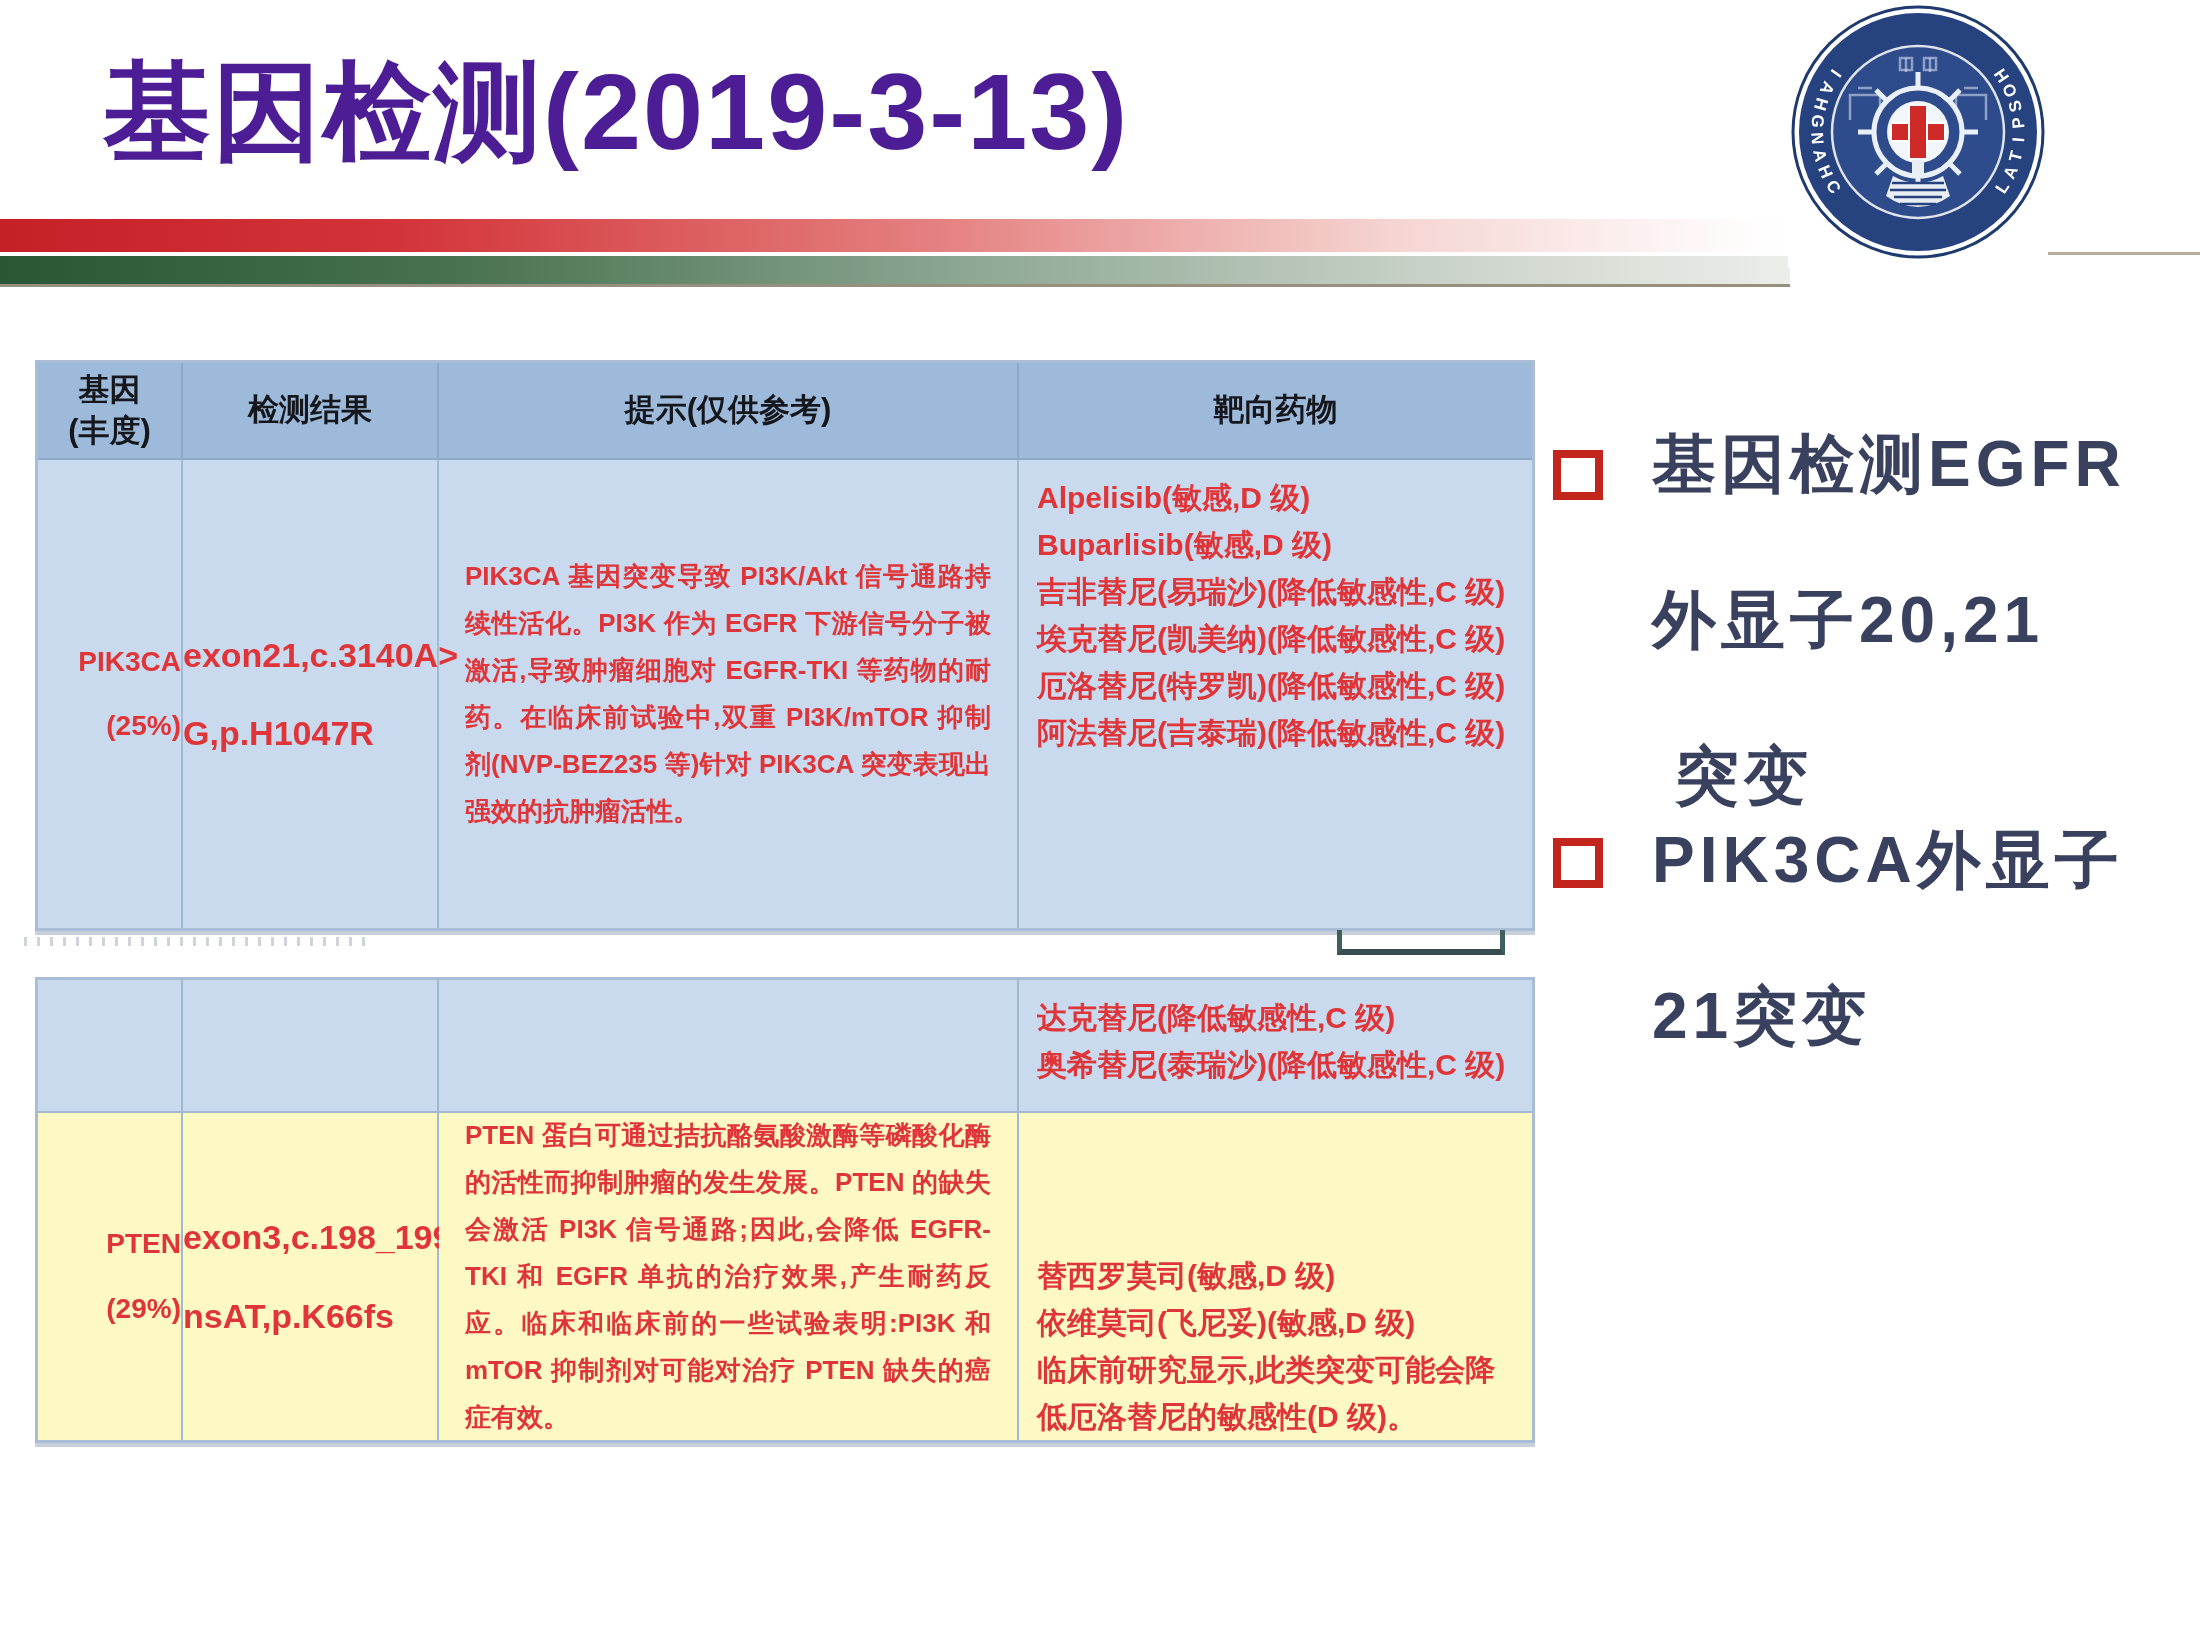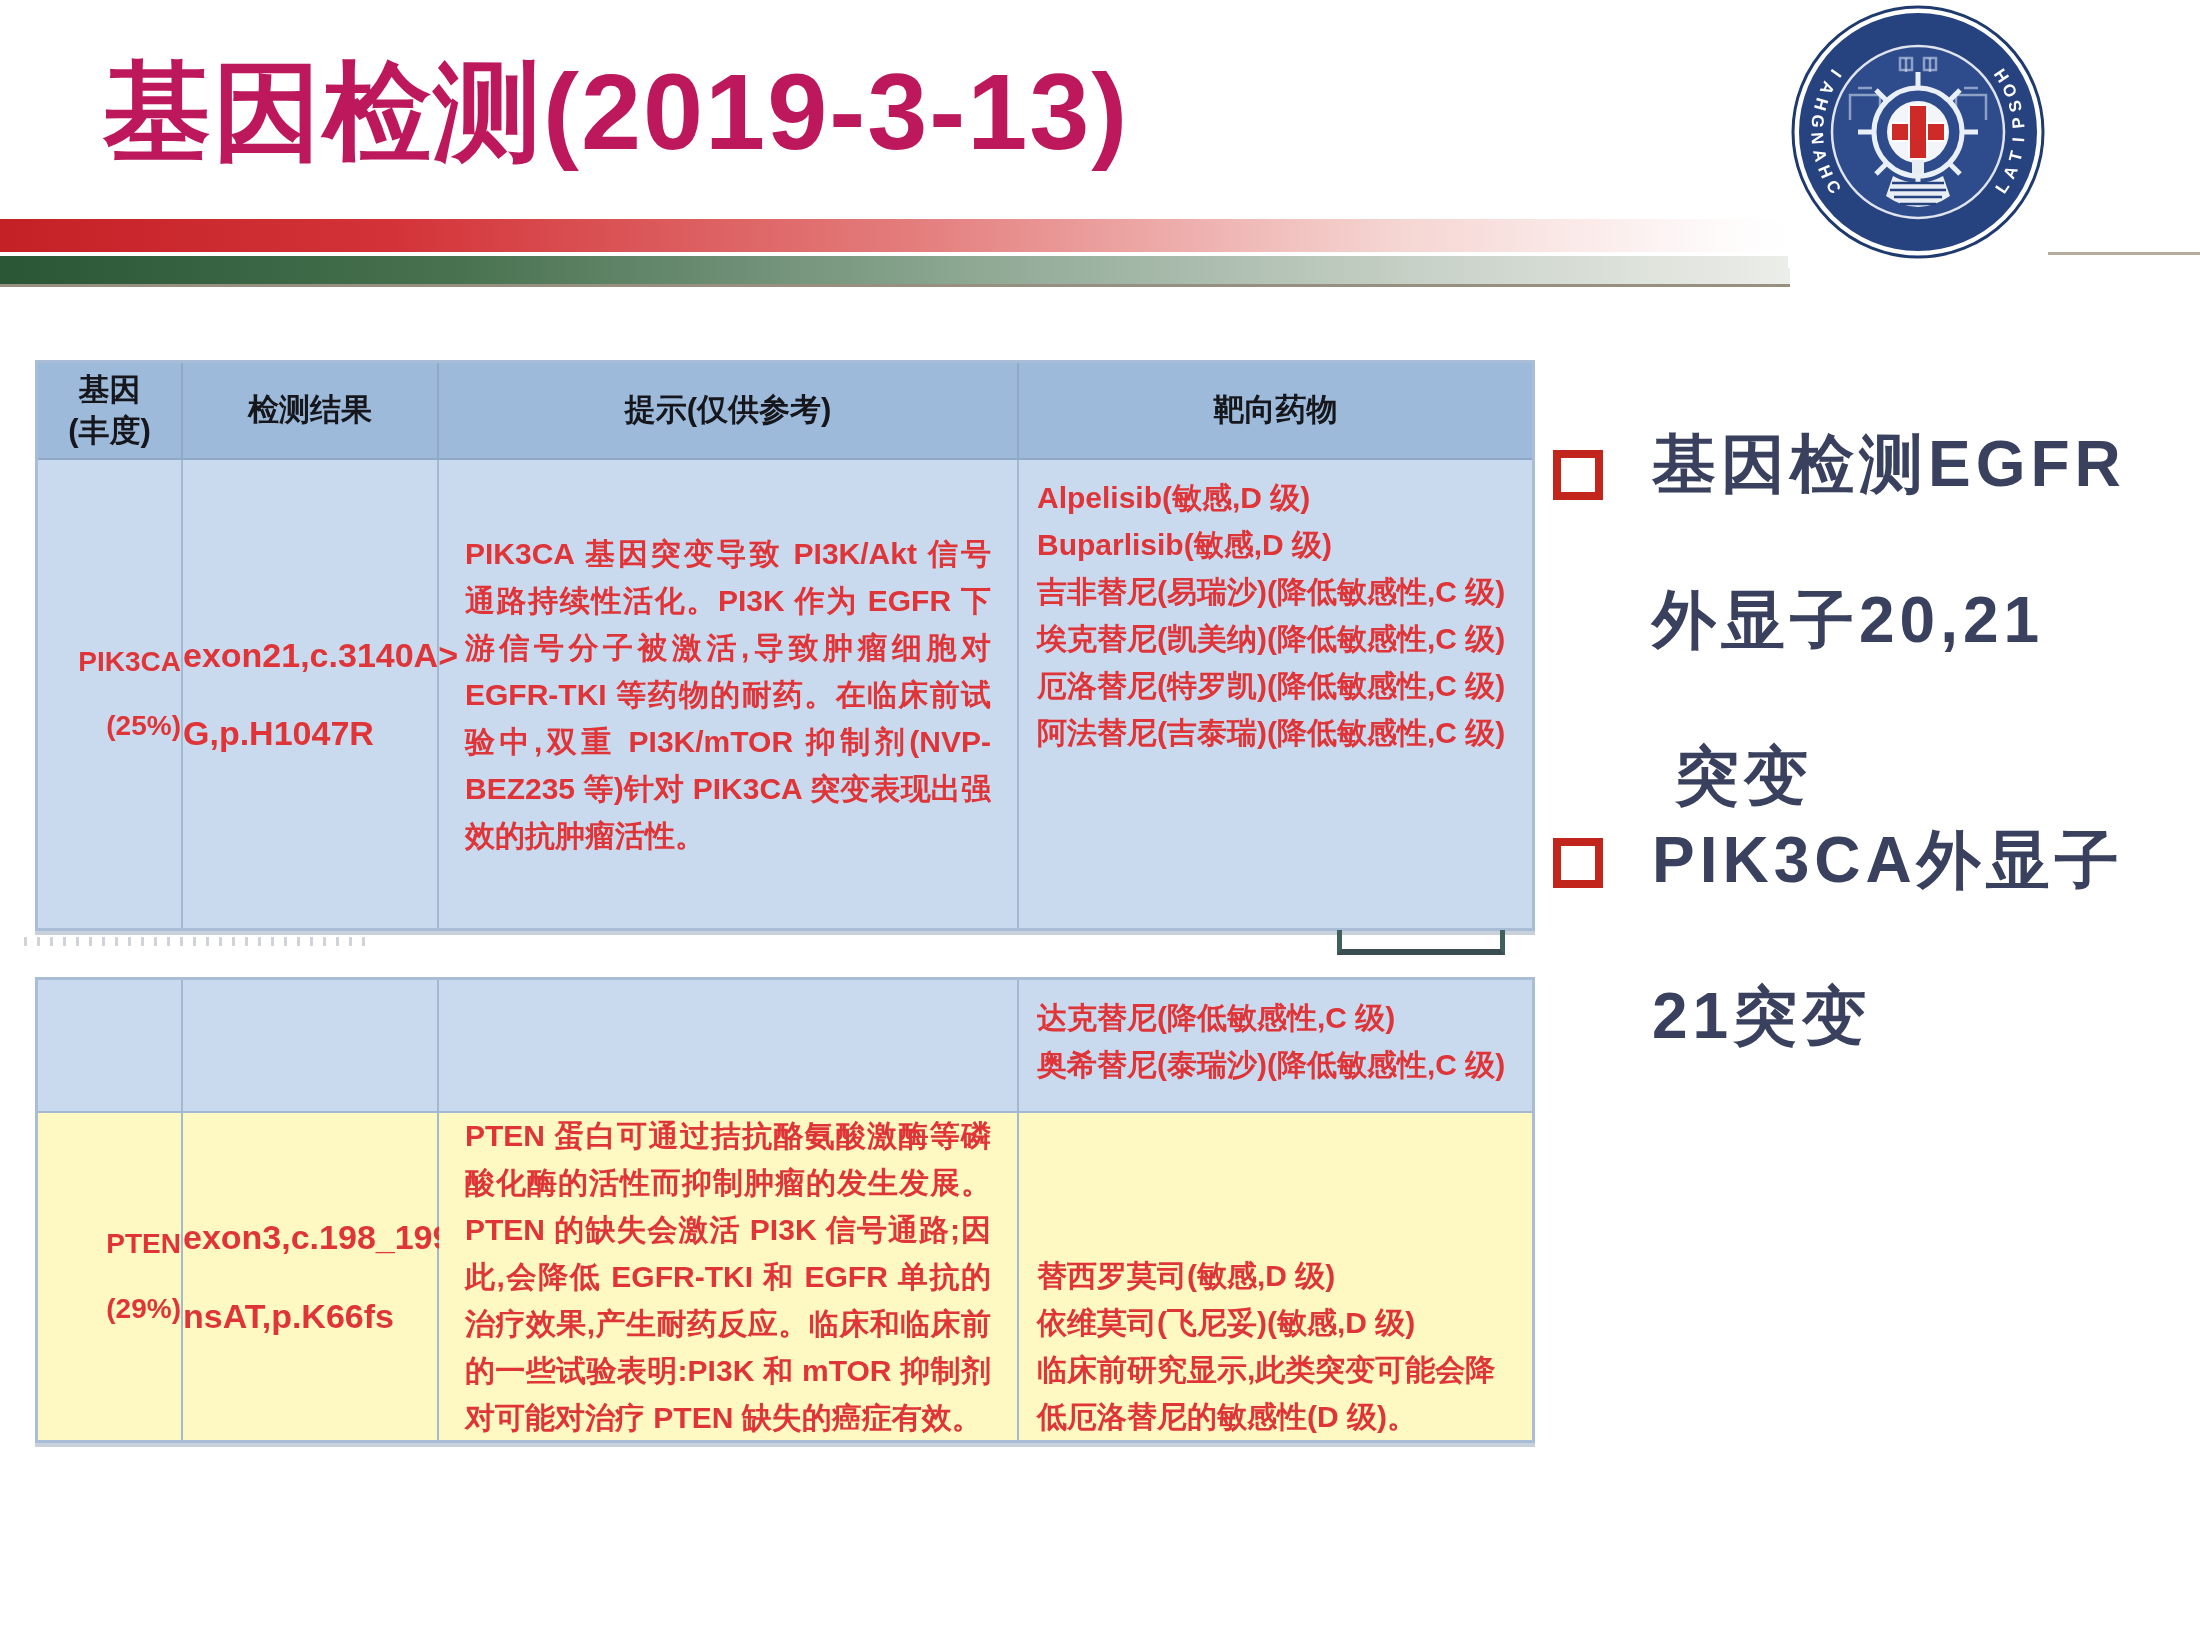"基因检测(2019-3-13)" .title { color: #be185d -> #4c1d95 }
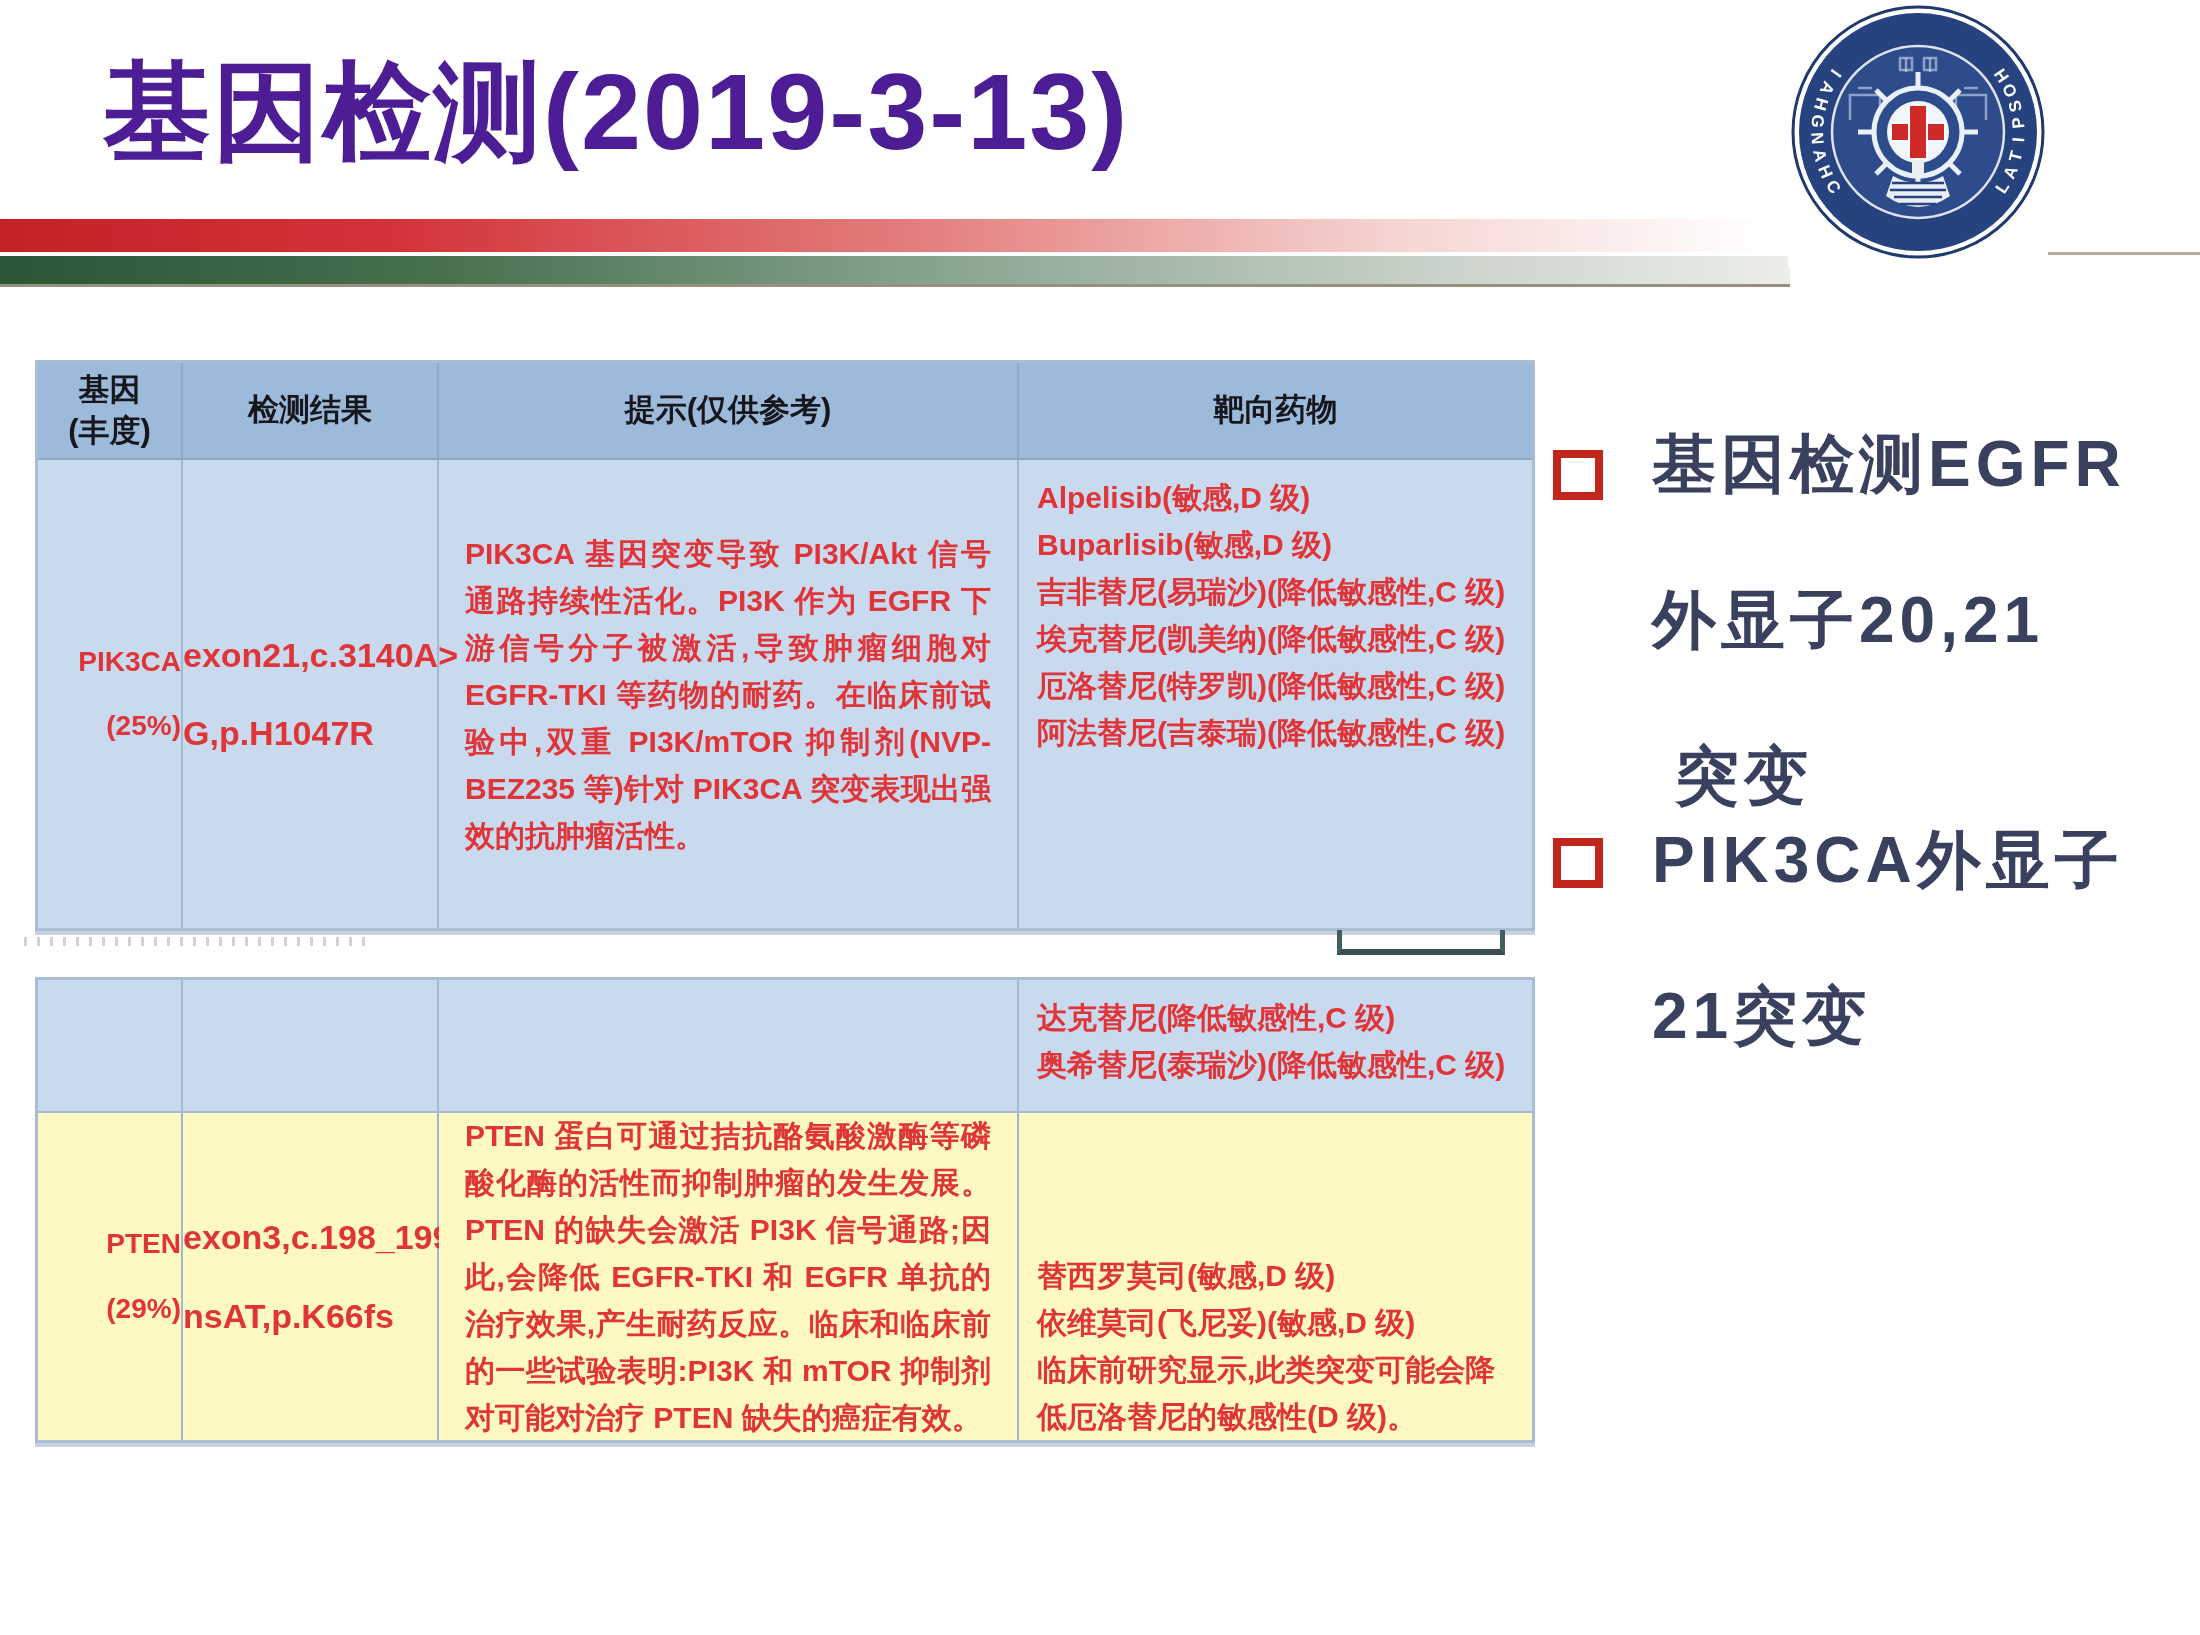"PIK3CA 基因突变导致 PI3K/Akt 信号通路持续性活化。PI3K 作为" .hint { font-size: 30px -> 26px }
